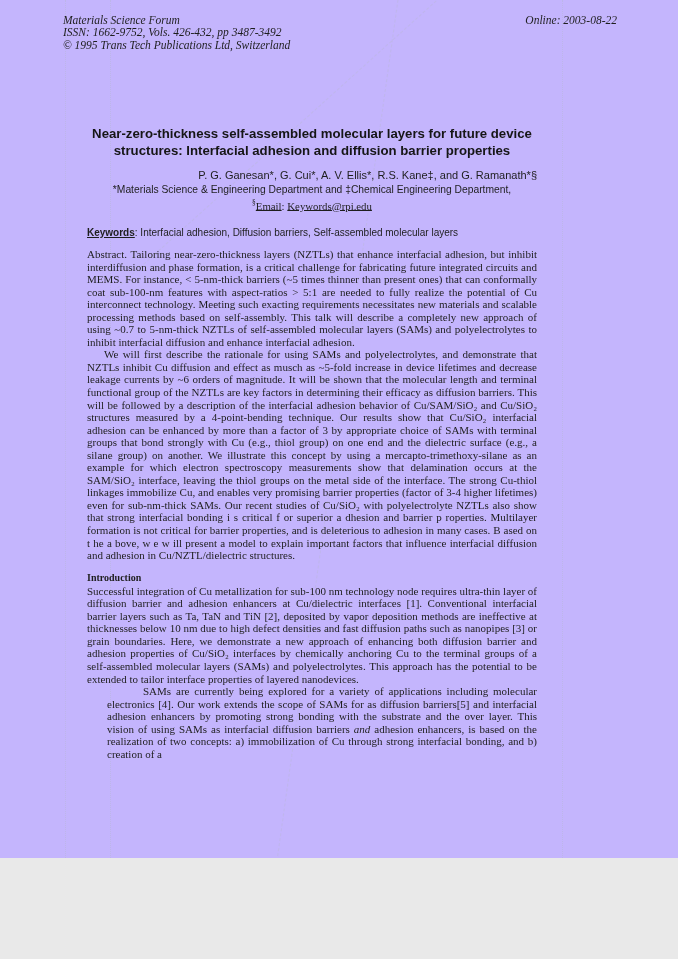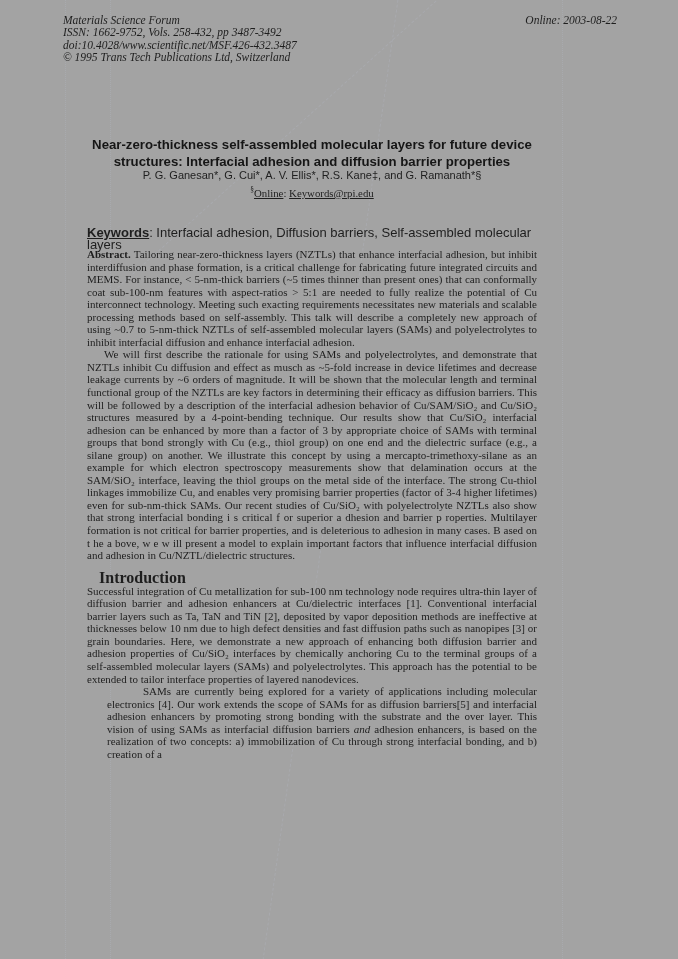"Materials Science Forum" .page { background: #a3a3a3 -> #c4b5fd; height: 959px -> 858px }
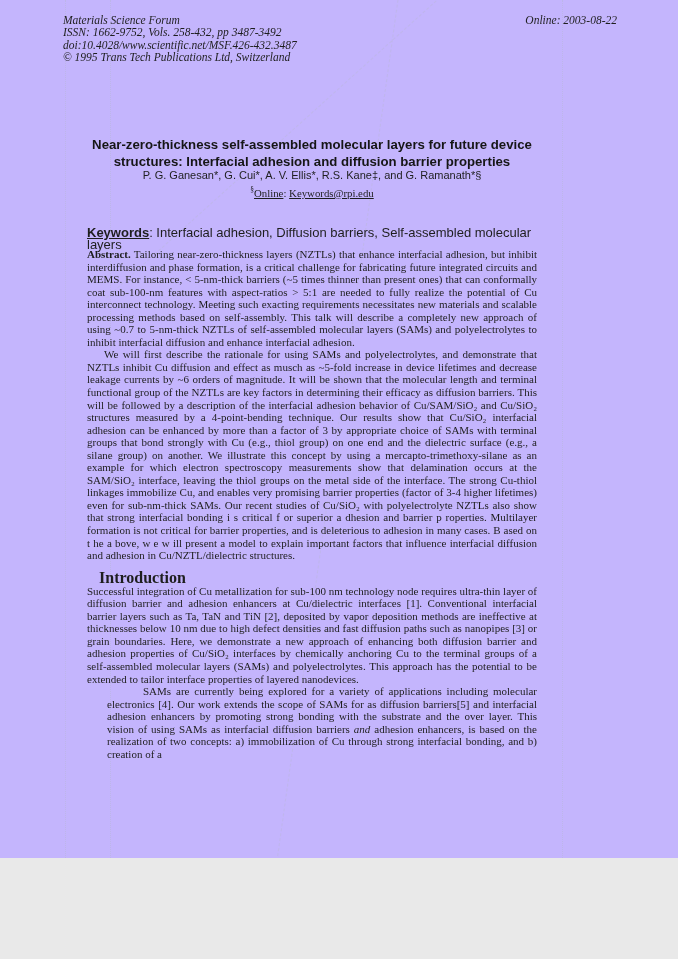"ISSN: 1662-9752, Vols. 258-432, pp" div { text: 258-432 -> 426-432 }
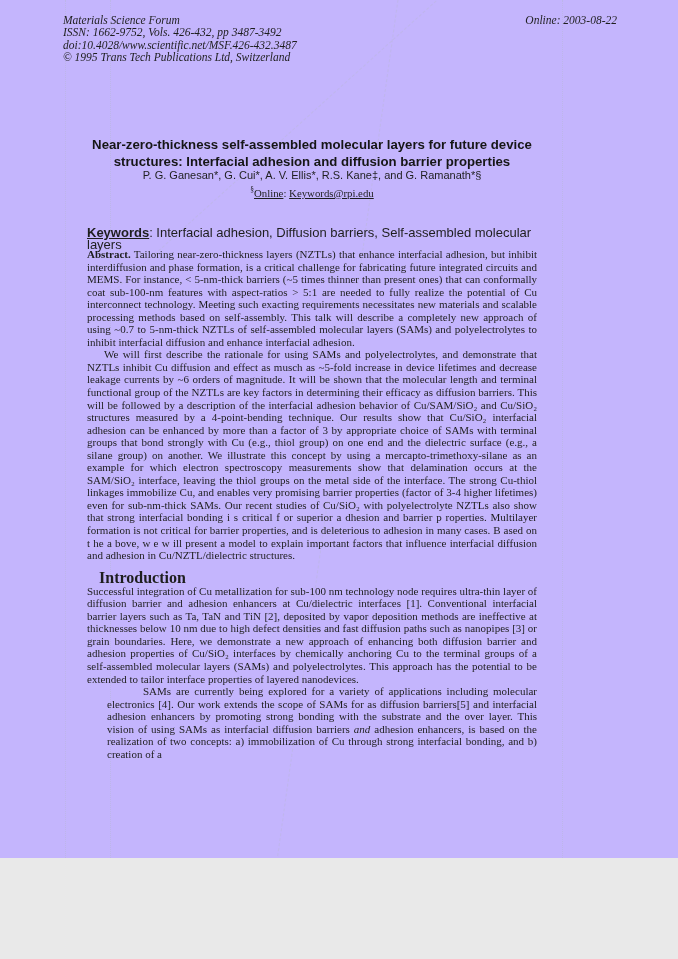"doi:10.4028/www.scientific.net/MSF.426-4" div { html: <div>doi:10.4028/www.scientific.net/MSF.426-432.3487</div> -> none }
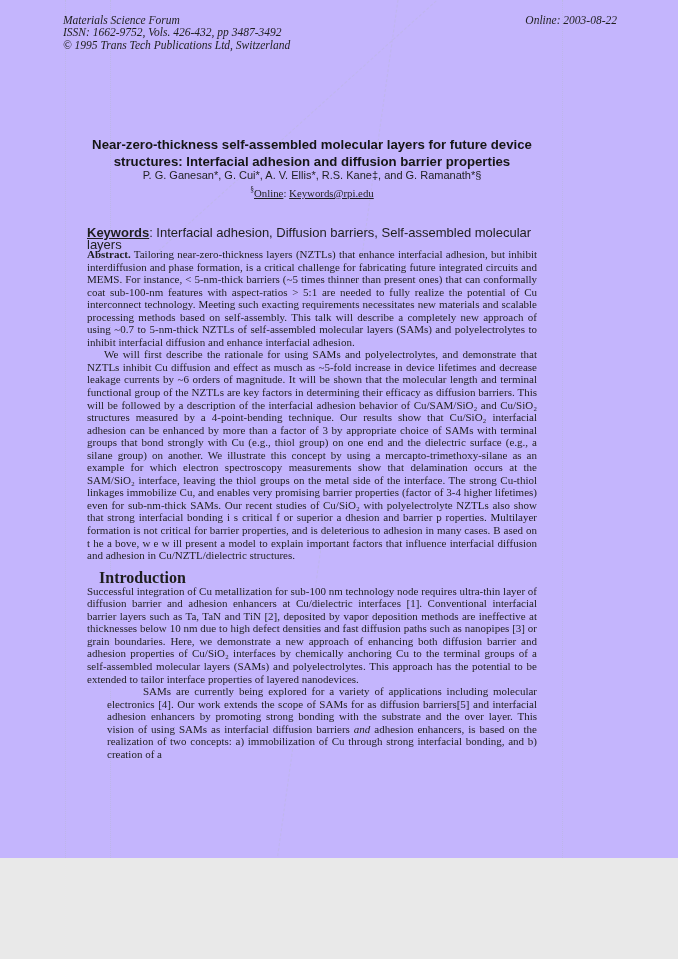"Near-zero-thickness self-assembled" .title { top: 137px -> 126px }
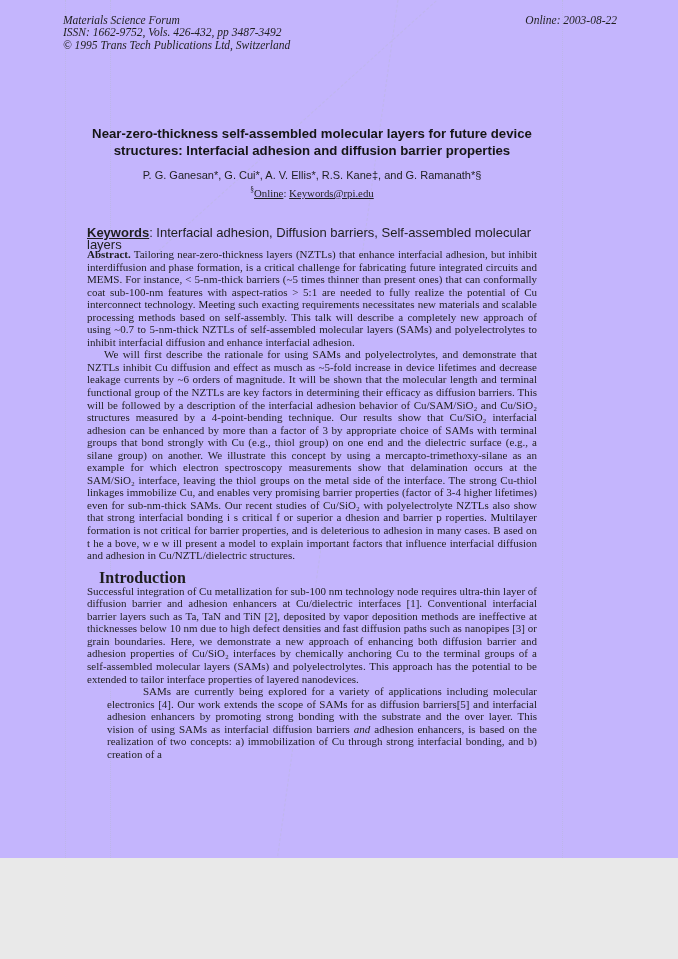"P. G. Ganesan*, G. Cui*," .authors { text-align: none -> right }
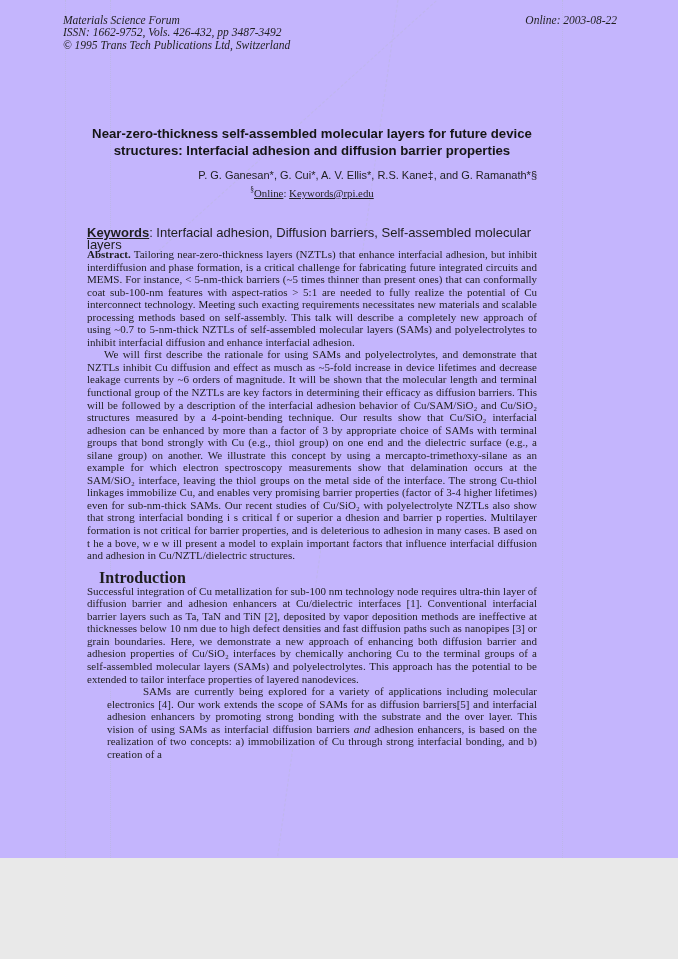"*Materials Science & Engineering" div.affil { html: none -> <div>*Materials Science &amp; Engineering Department and ‡Chemical Engineering Department,</div> }
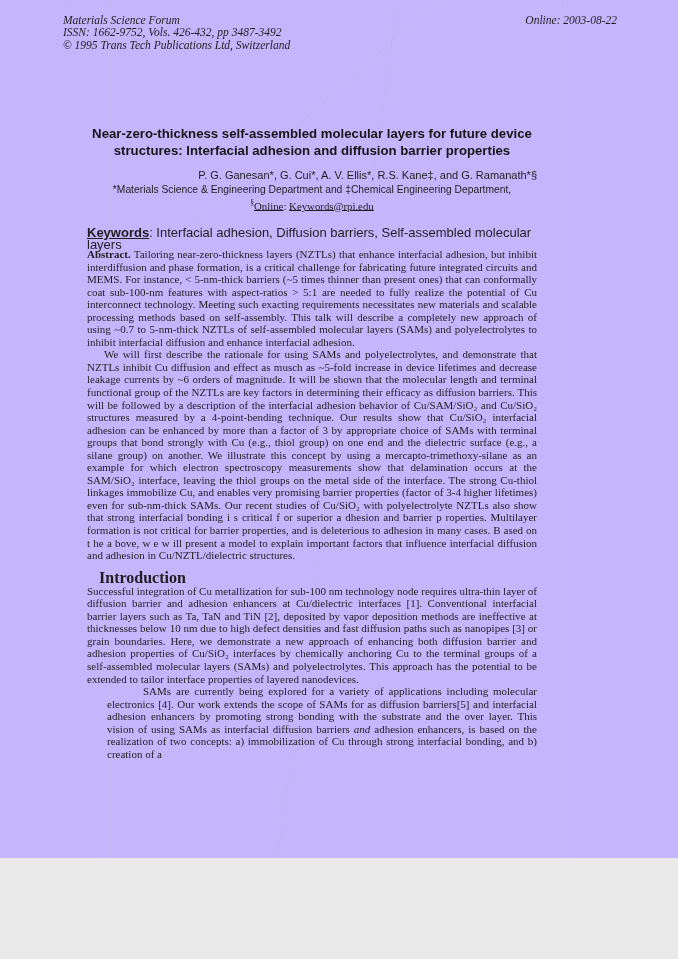"Online" span.u { text: Online -> Email }
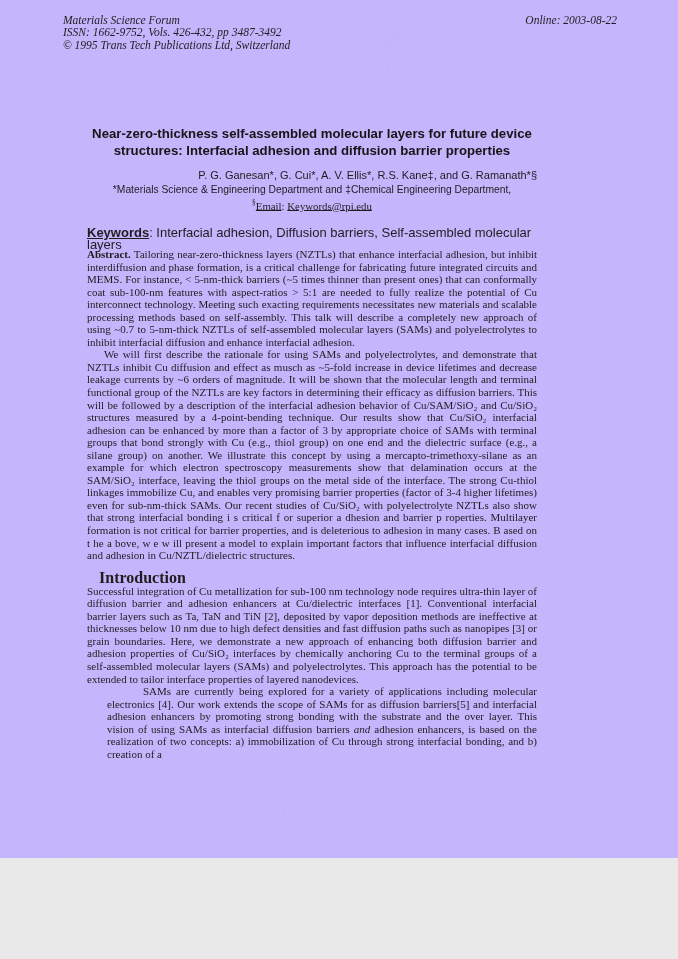"Keywords: Interfacial adhesion," .keywords { font-size: 13px -> 10px }
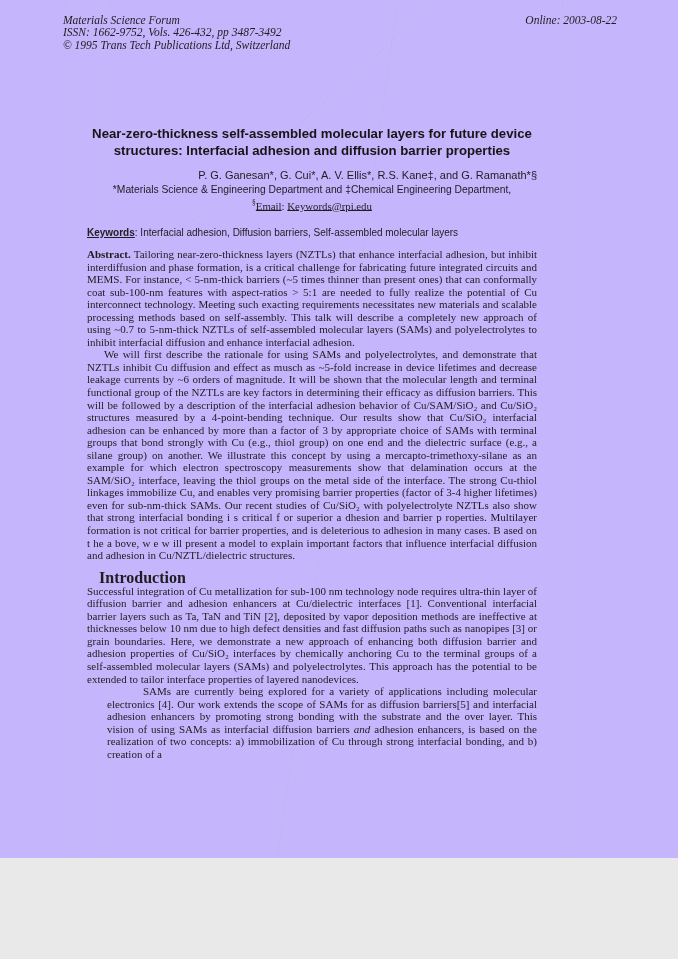"Abstract." .b { font-weight: bold -> normal }
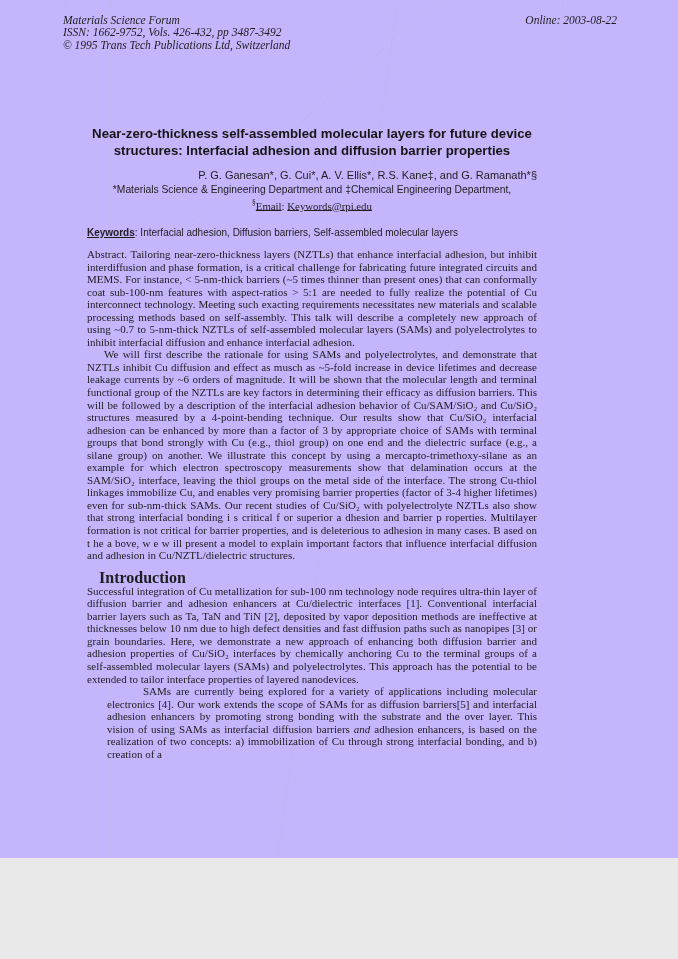"Introduction" .section-heading { font-size: 16px -> 10px; margin: 9px 0 1px 12px -> 9px 0 1px 0 }
